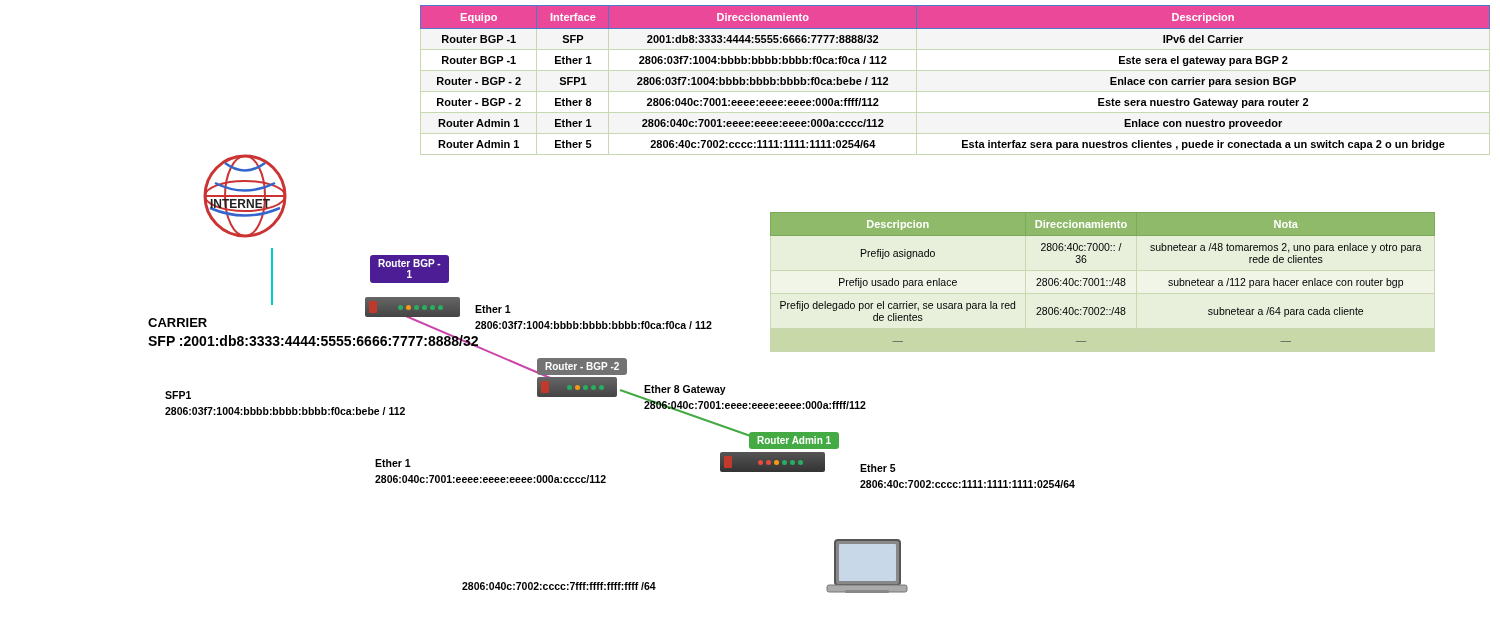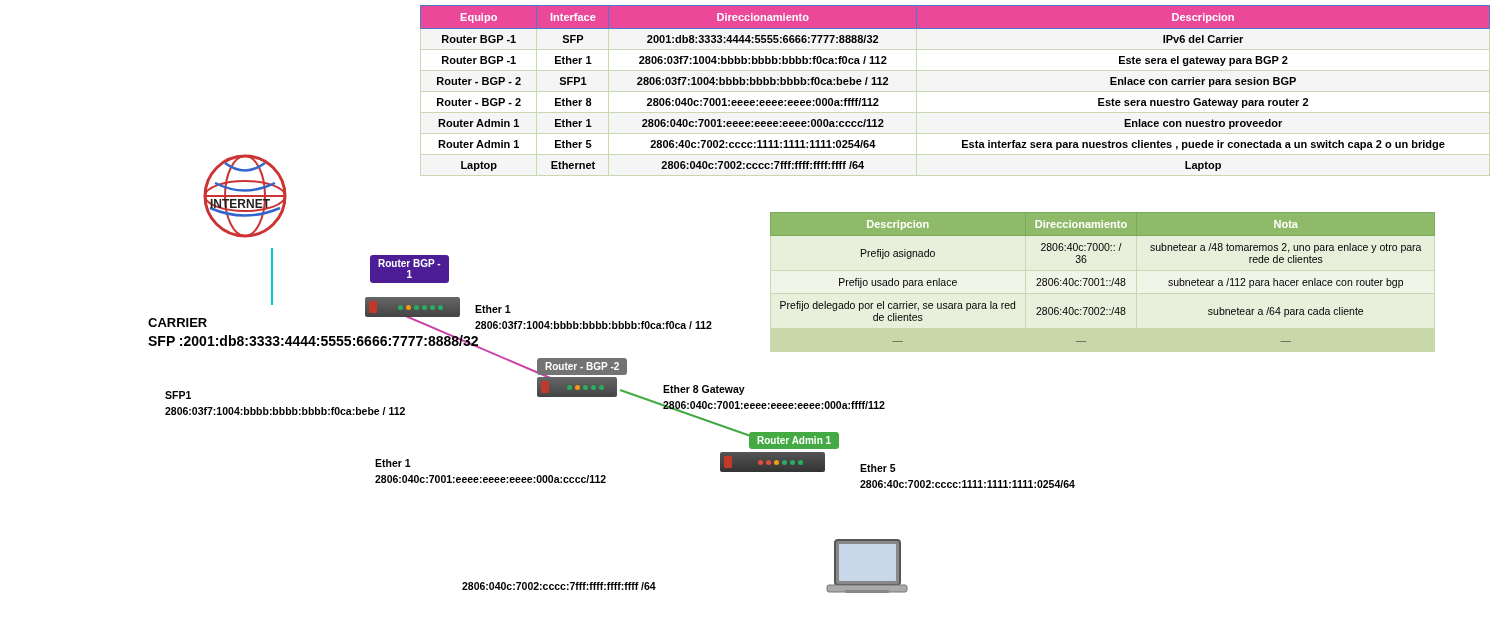"Laptop" tr { html: <tr> <td>Laptop</td> <td>Ethernet</td> <td>2806:040c:7002:cccc:7fff:ffff:ffff:ffff /64</td> <td>Laptop</td> </tr> -> none }
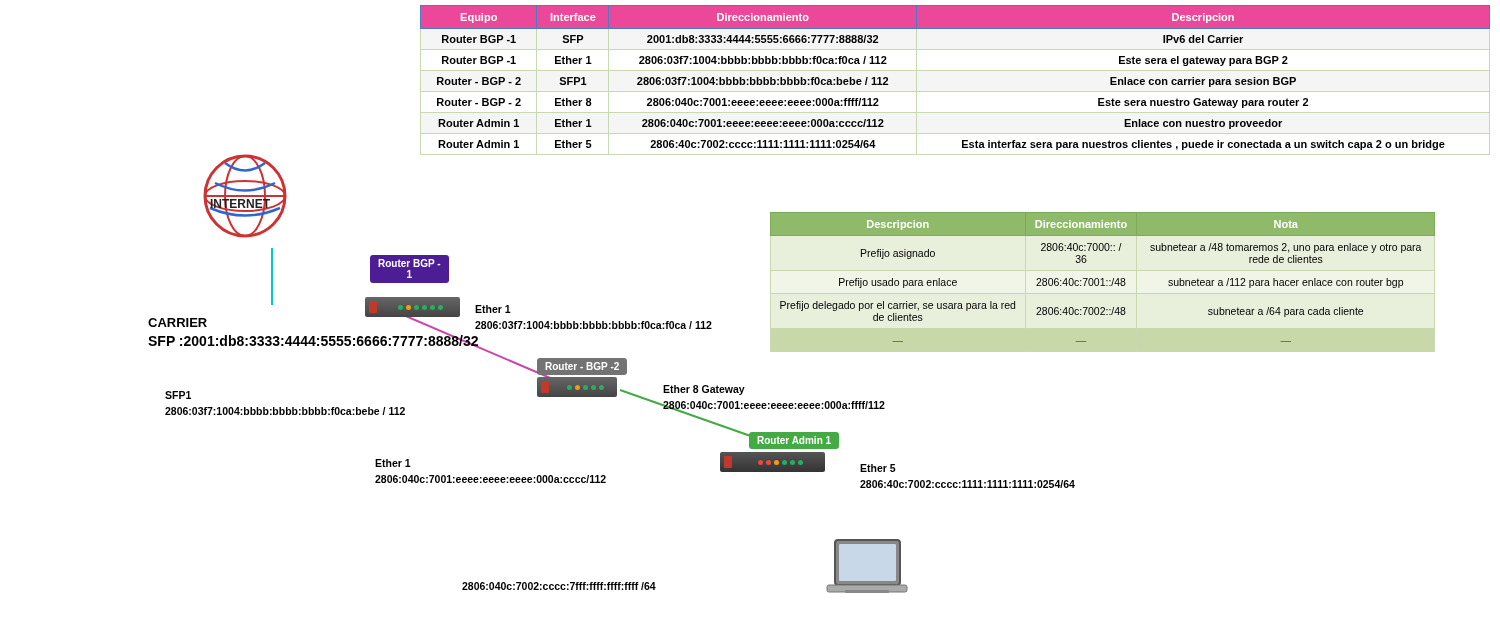"Ether 8 Gateway" div { left: 663px -> 644px }
